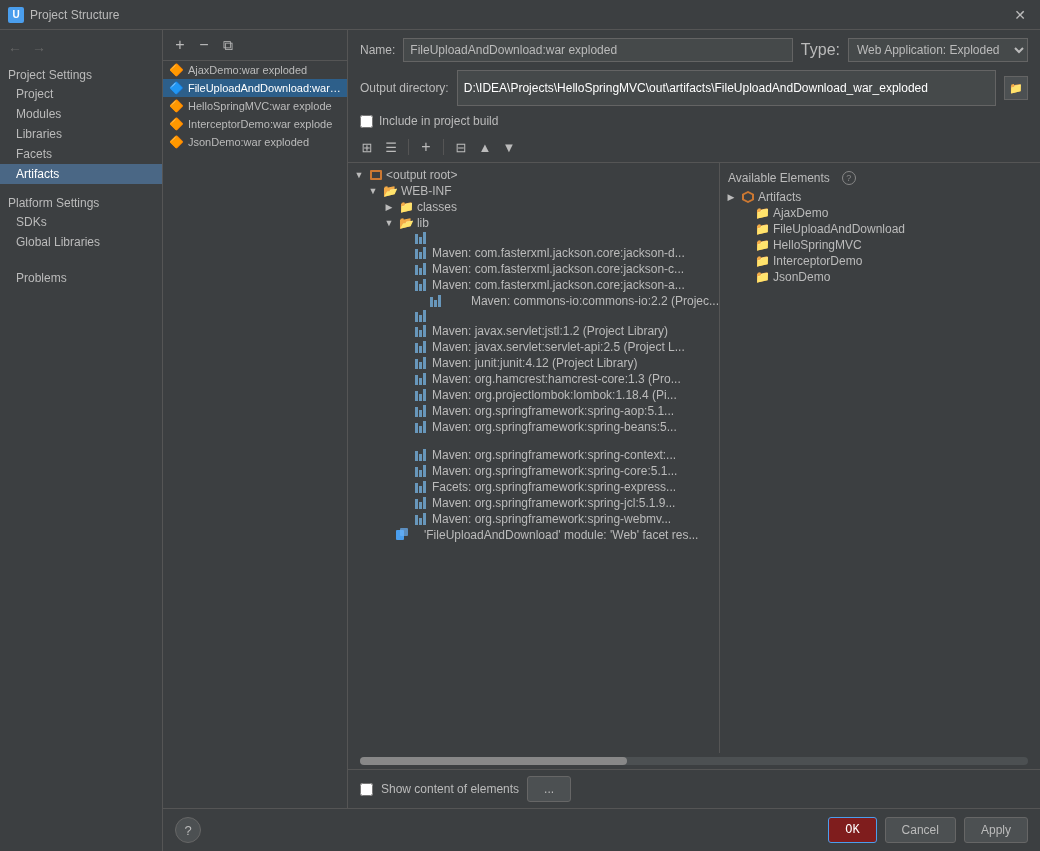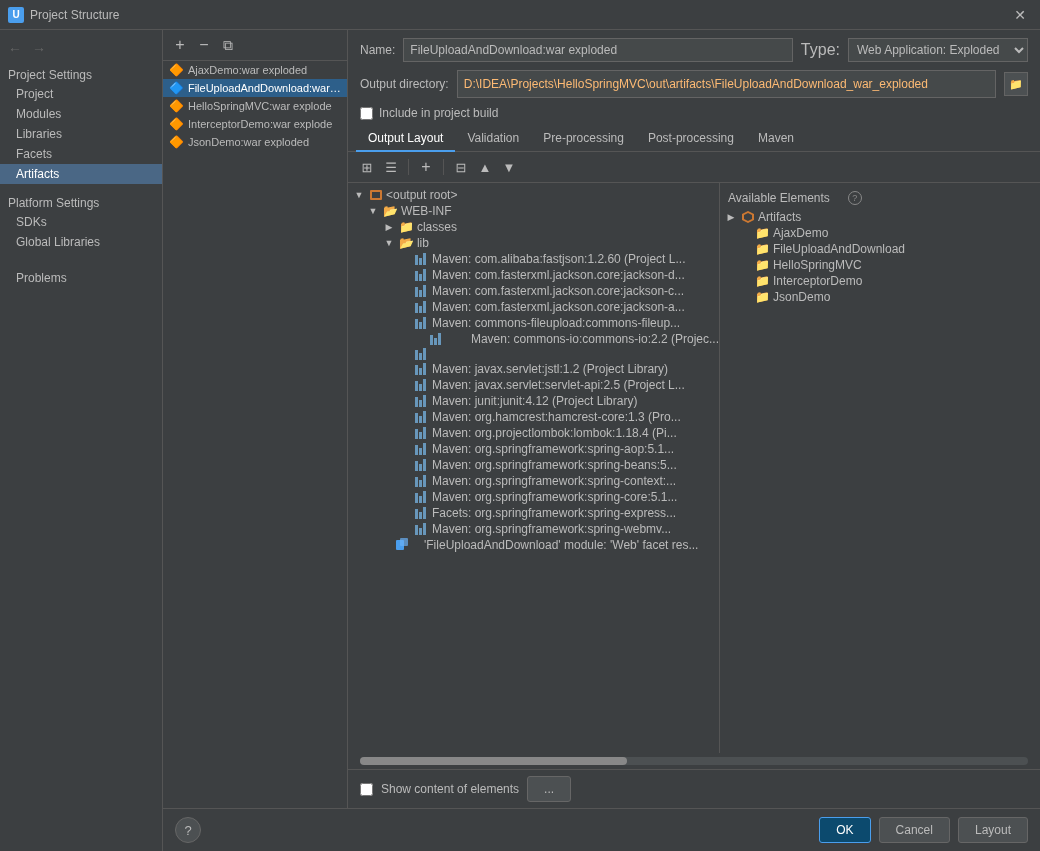"D:\IDEA\Projects\HelloSpringMVC\out\arti" .output-dir-input { color: #fdba74 -> #ffffff; height: 28px -> 36px }
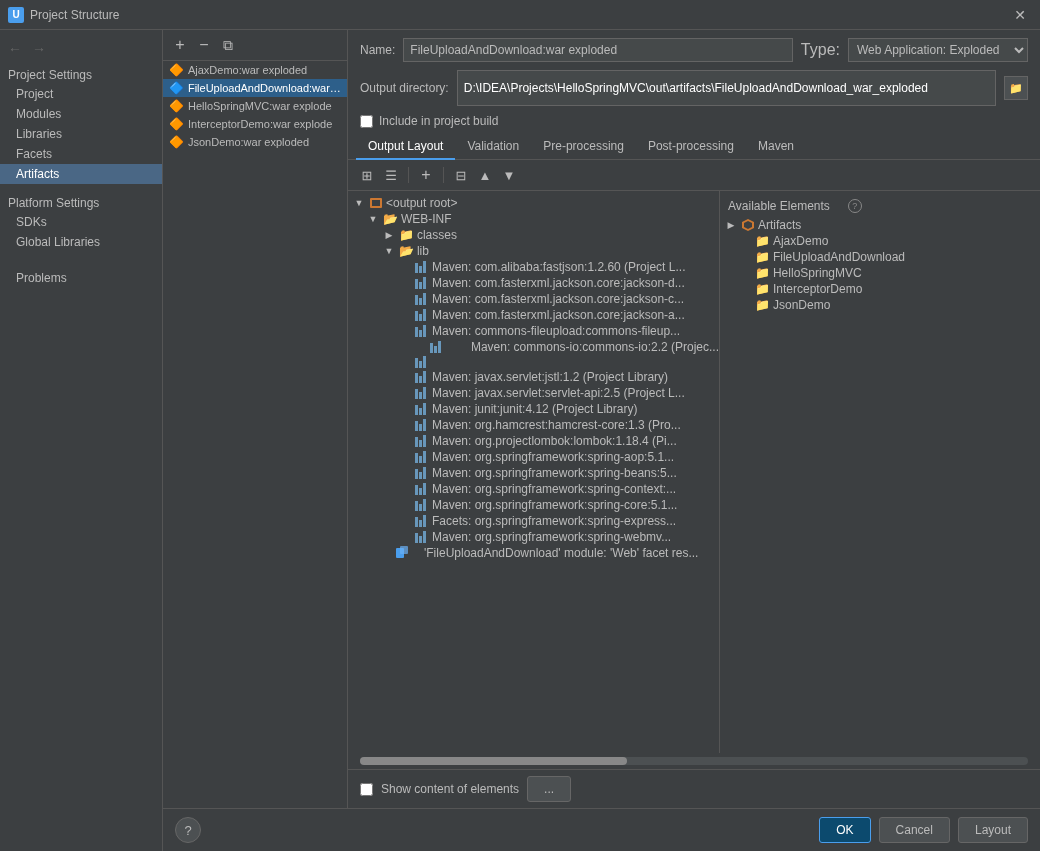"Output Layout" div.tabs-bar { html: <div> <div>Output Layout</div> <div>Validation</div> <div>Pre-processing</div> <div>Post-processing</div> <div>Maven</div> </div> -> none }
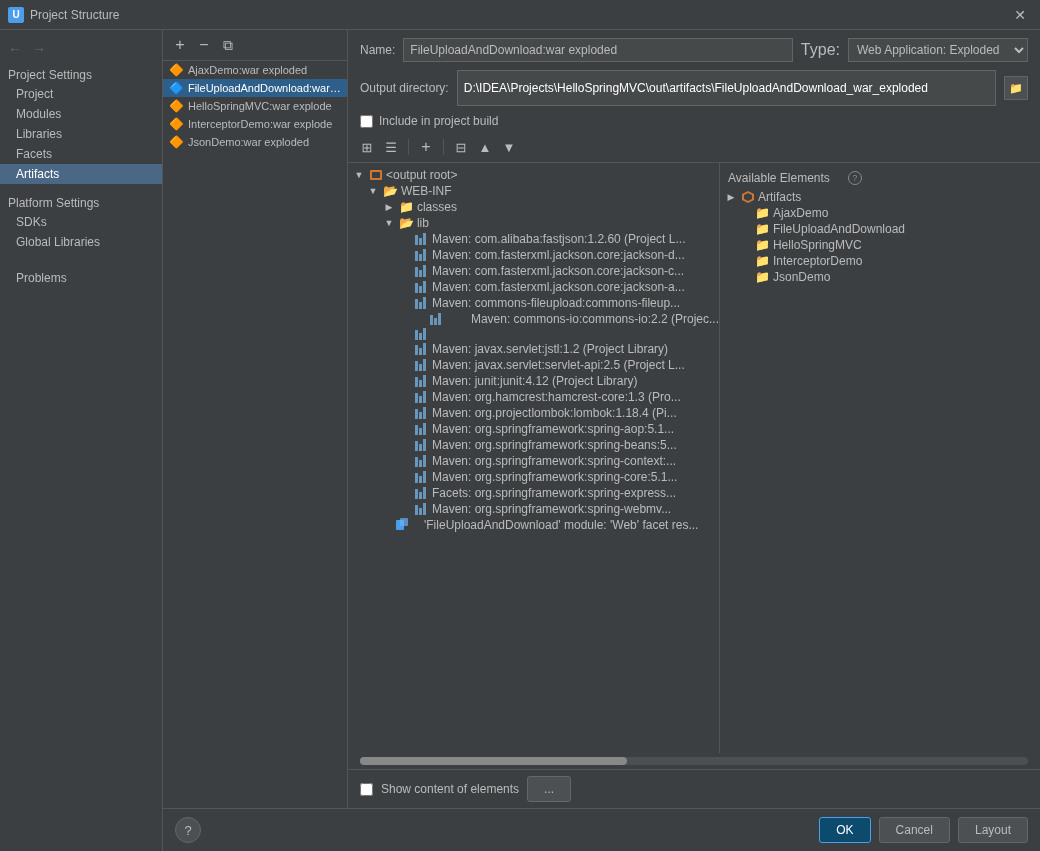"Available Elements" .available-elements-label { gap: 18px -> 12px }
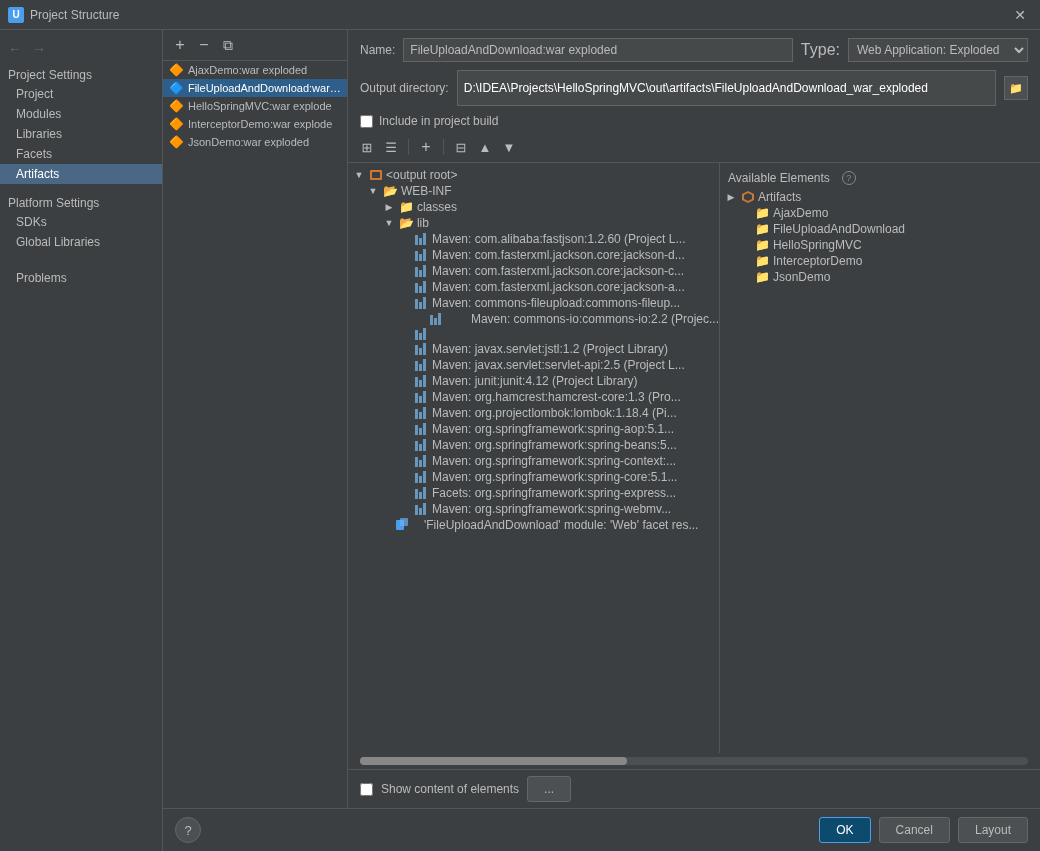"Maven: com.alibaba:fastjson:1.2.60" span { html: <span>Maven: com.alibaba:fastjson:1.2.60 (Project L...</span> -> none }
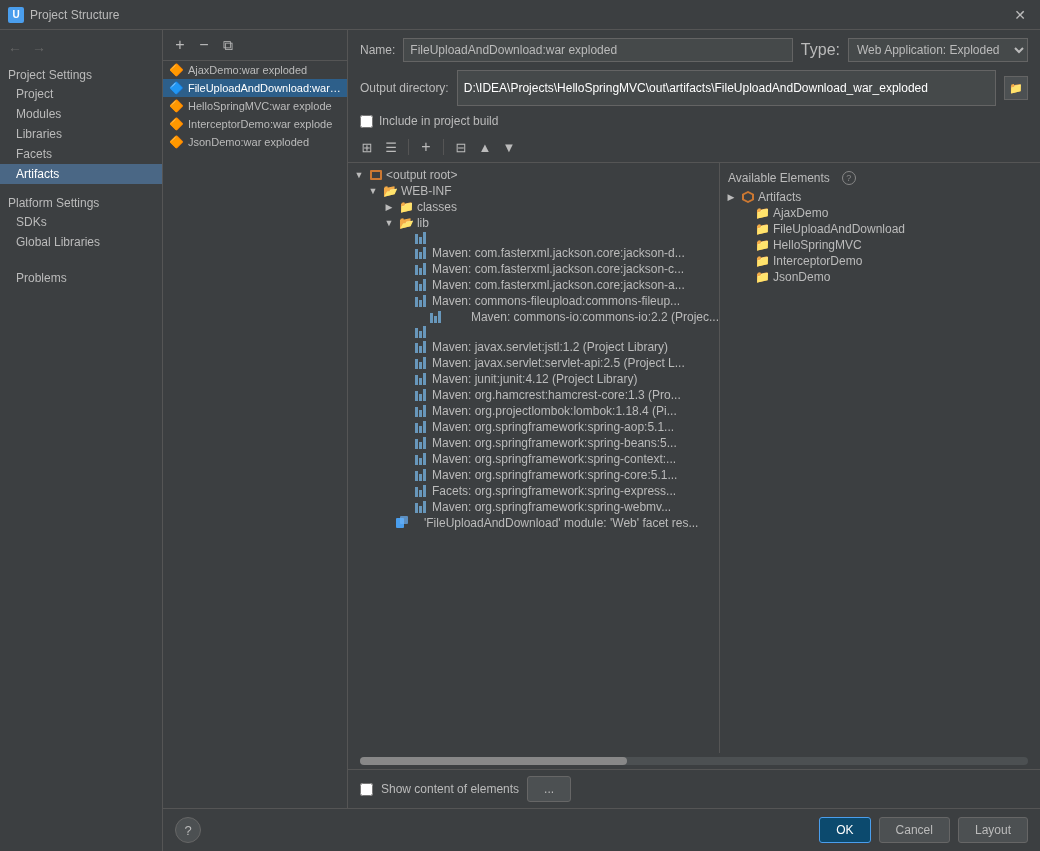"Maven: commons-fileupload:commons-fileup..." div.tree-item { html: <div> <span></span> <div> <div></div> <div></div> <div></div> </div> <span>Maven: commons-fileupload:commons-fileup...</span> </div> -> none }
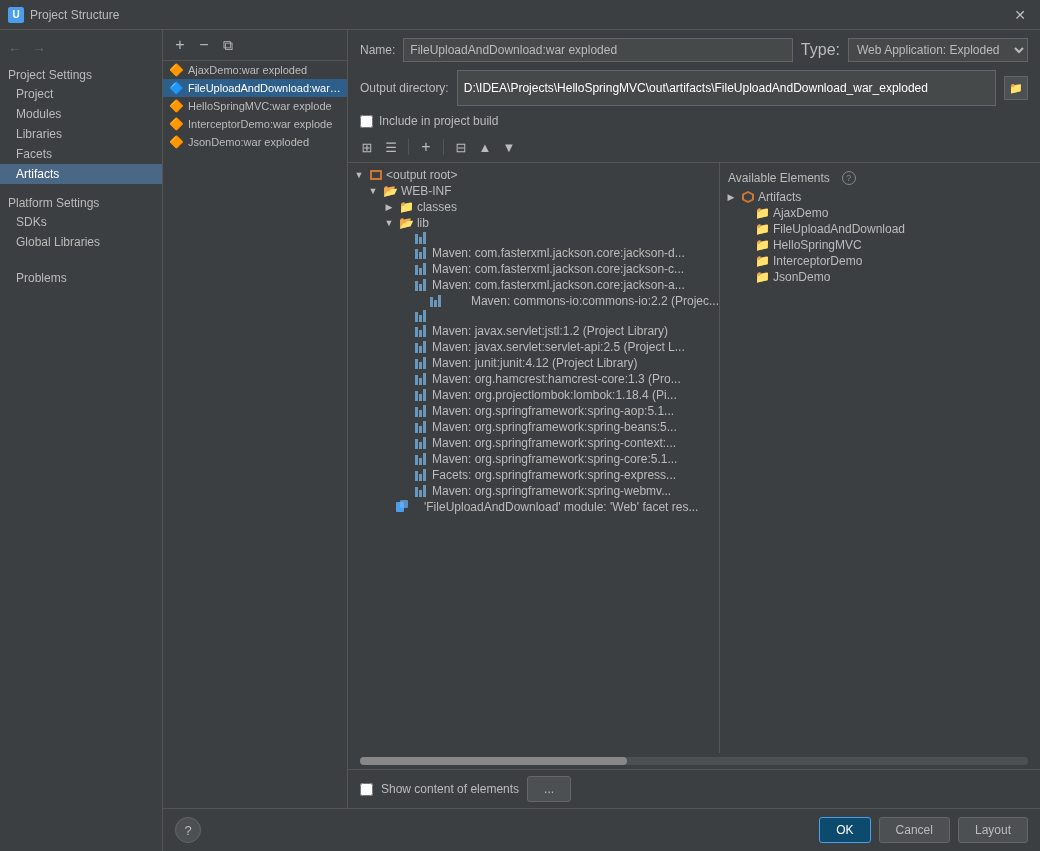"Maven: org.springframework:spring-context:..." div.tree-item { margin-top: none -> 12px }
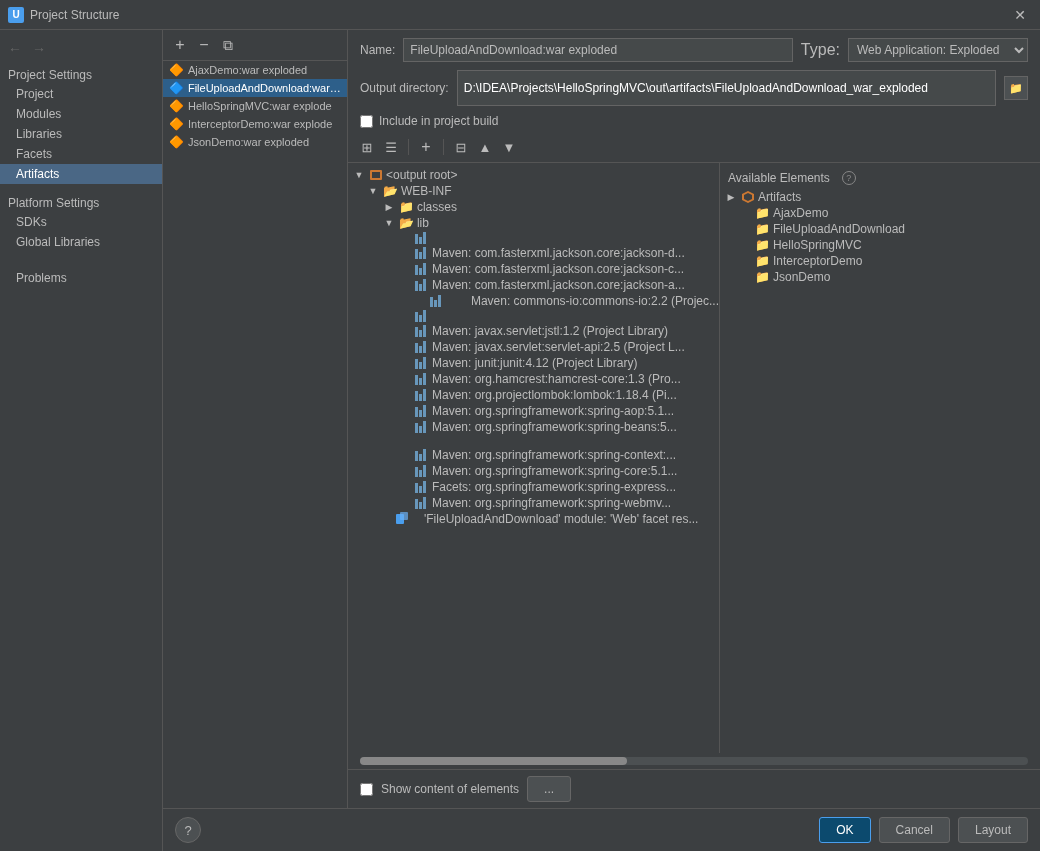"Maven: org.springframework:spring-jcl:5.1.9..." div.tree-item { html: none -> <div> <span></span> <div> <div></div> <div></div> <div></div> </div> <span>Maven: org.springframework:spring-jcl:5.1.9...</span> </div> }
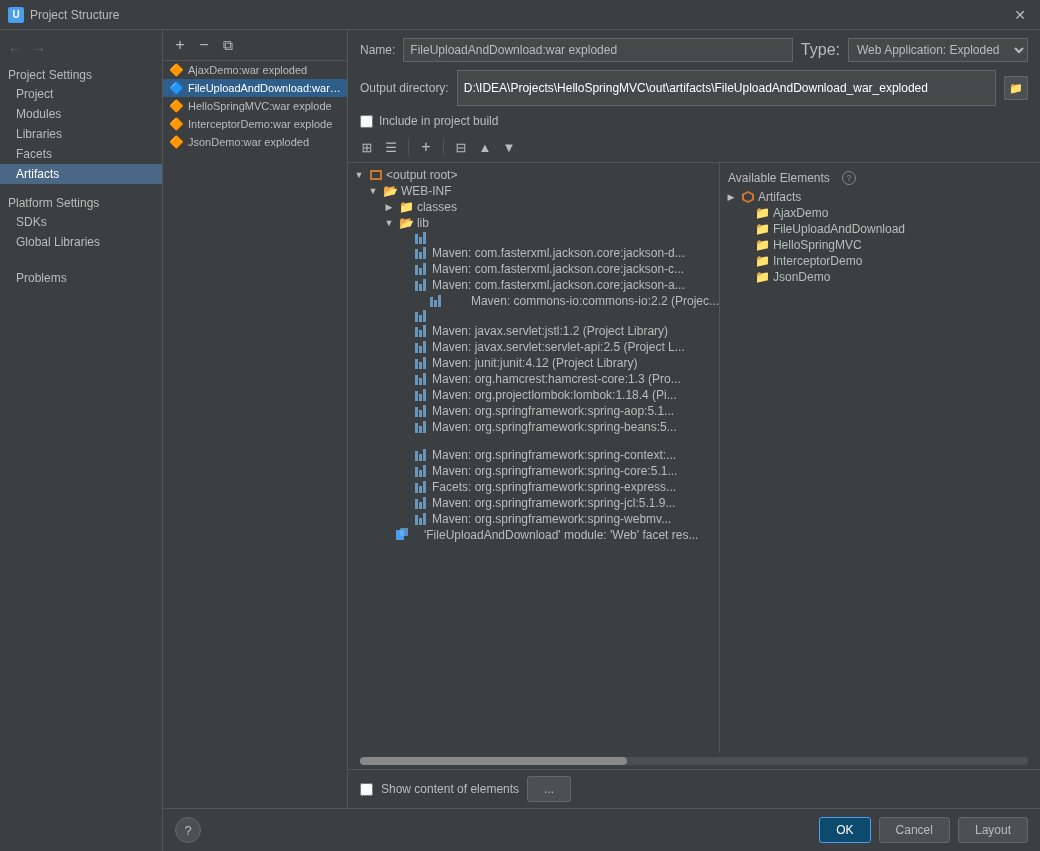"OK" .btn.primary { background: #0c4a6e -> #7f1d1d; font-family: none -> Liberation Mono, monospace }
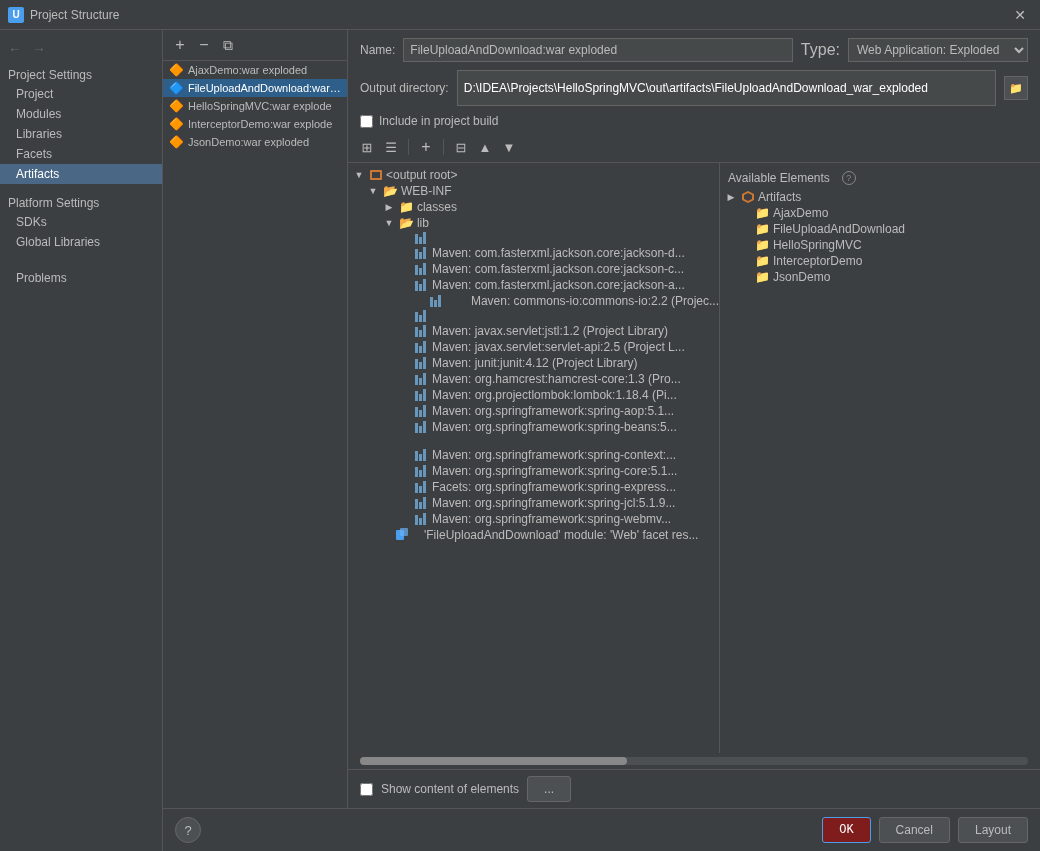"Layout" button.btn { text: Layout -> Apply }
